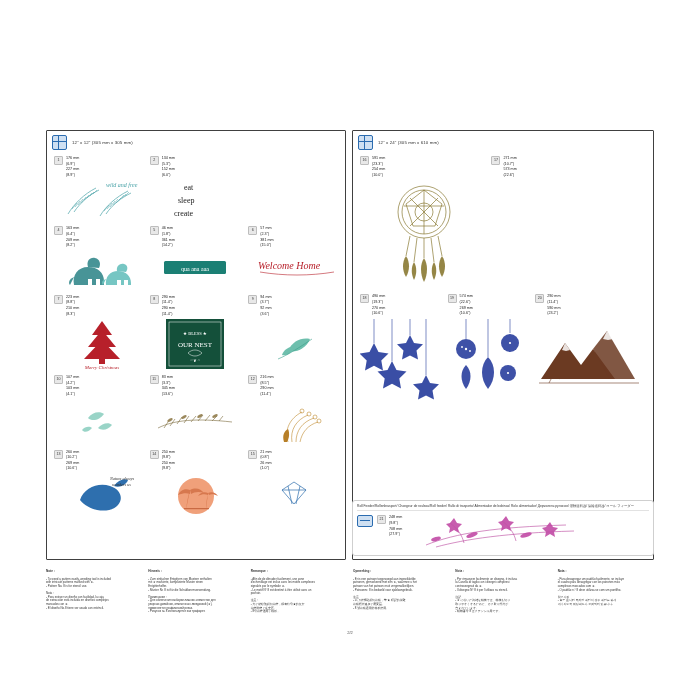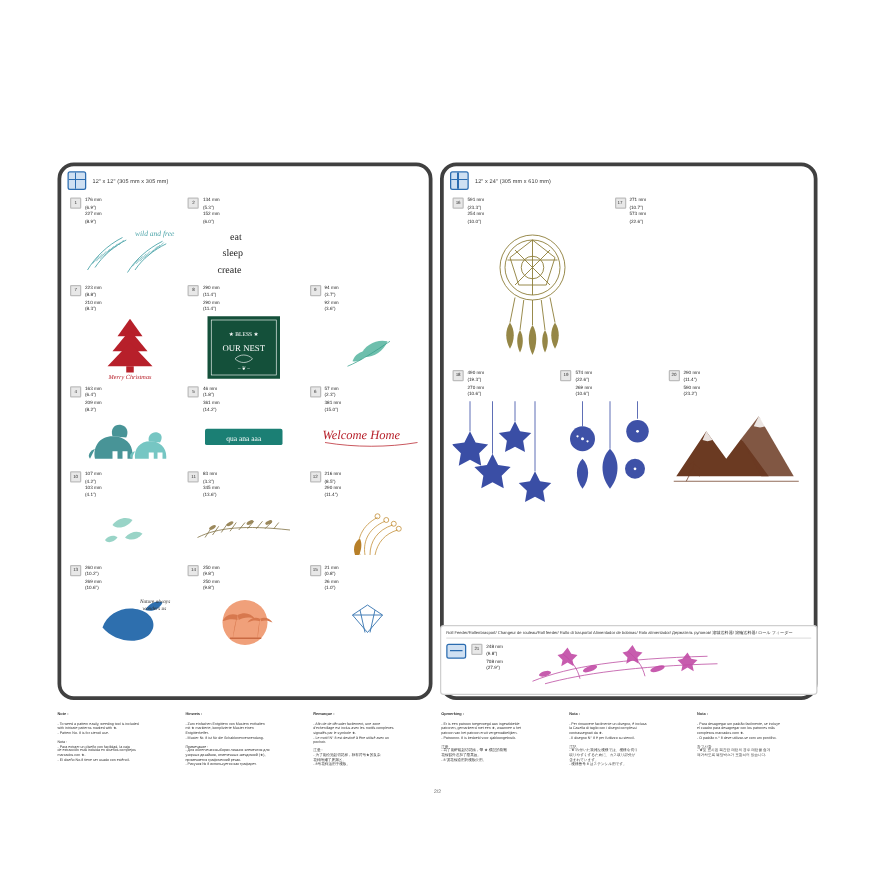"eat" .panel { border: 3px solid #404040 -> 1px solid #404040; border-radius: 13px -> 1px }
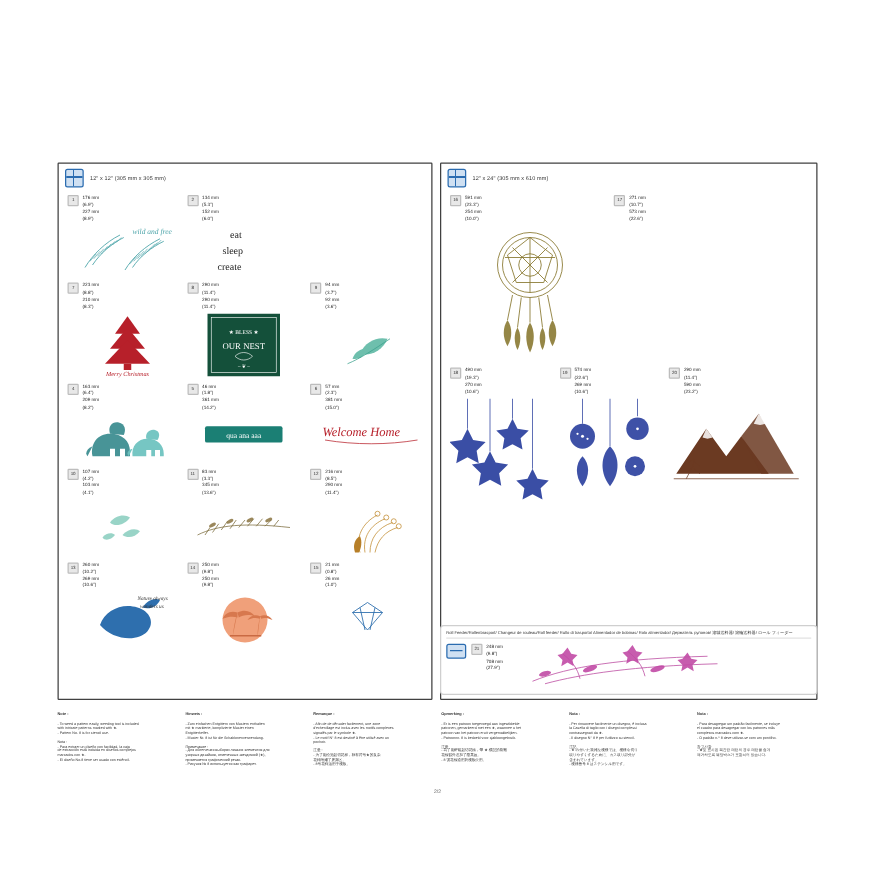"OUR NEST" div.row { order: before "Welcome Home" -> after "Welcome Home" }
